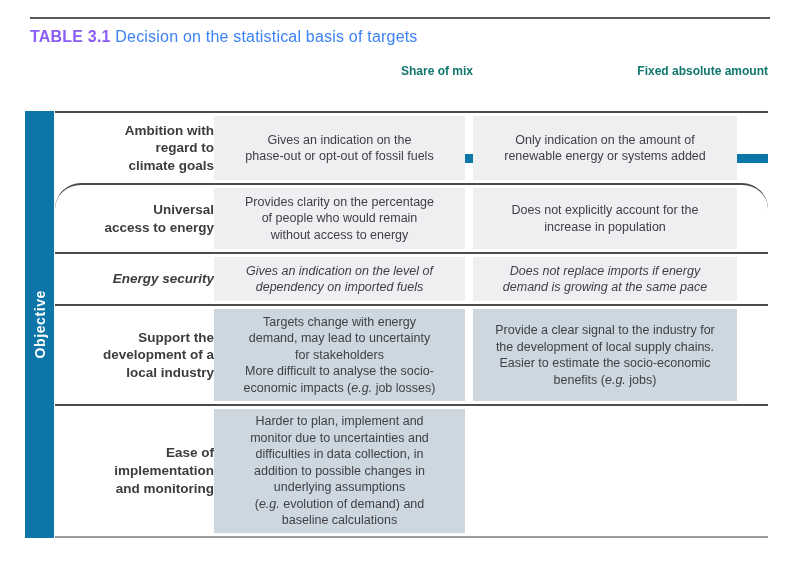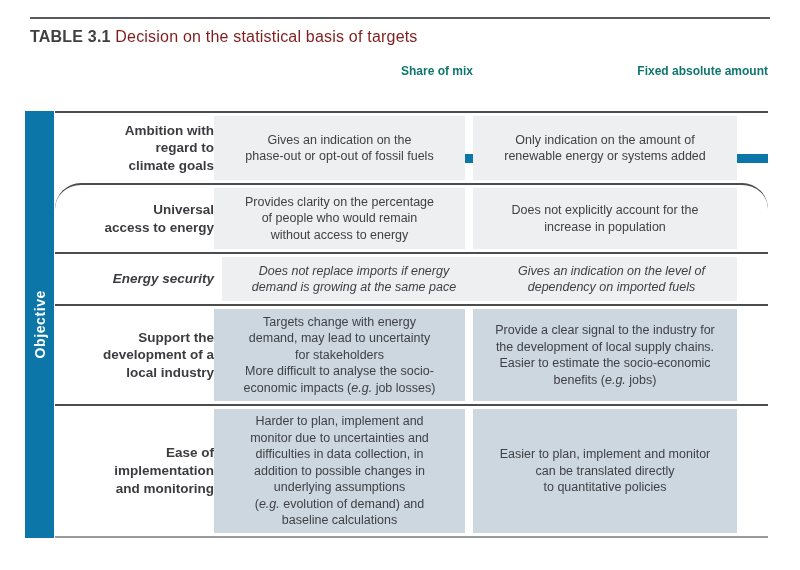"TABLE 3.1" .title .tnum { color: #404040 -> #8b5cf6 }
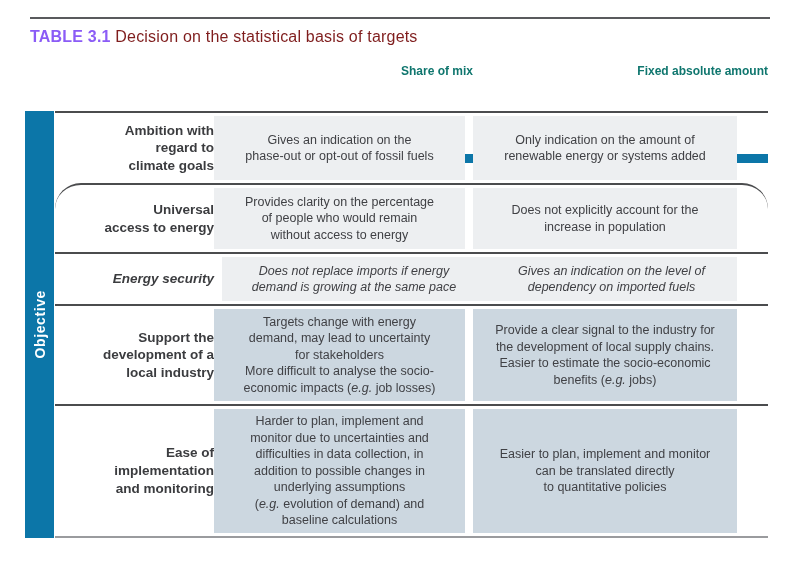"Decision on the statistical basis" .title .ttext { color: #7f1d1d -> #3b82f6 }
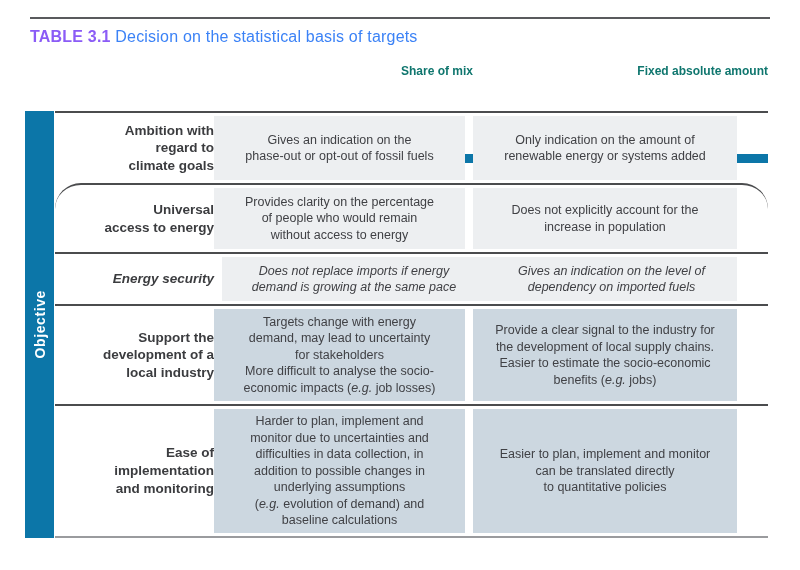"Does not replace imports if" div.cell { order: before "Gives an indication on the level" -> after "Gives an indication on the level" }
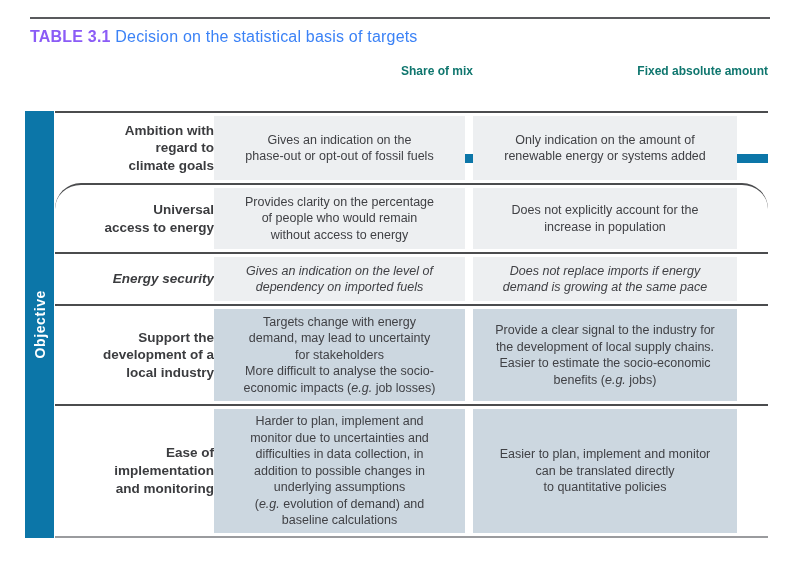"Easier to plan, implement and" div.cell { html: <div><span><span>Easier to plan, implement and monitor can be translated directly to quantitative policies</span></span></div> -> none }
